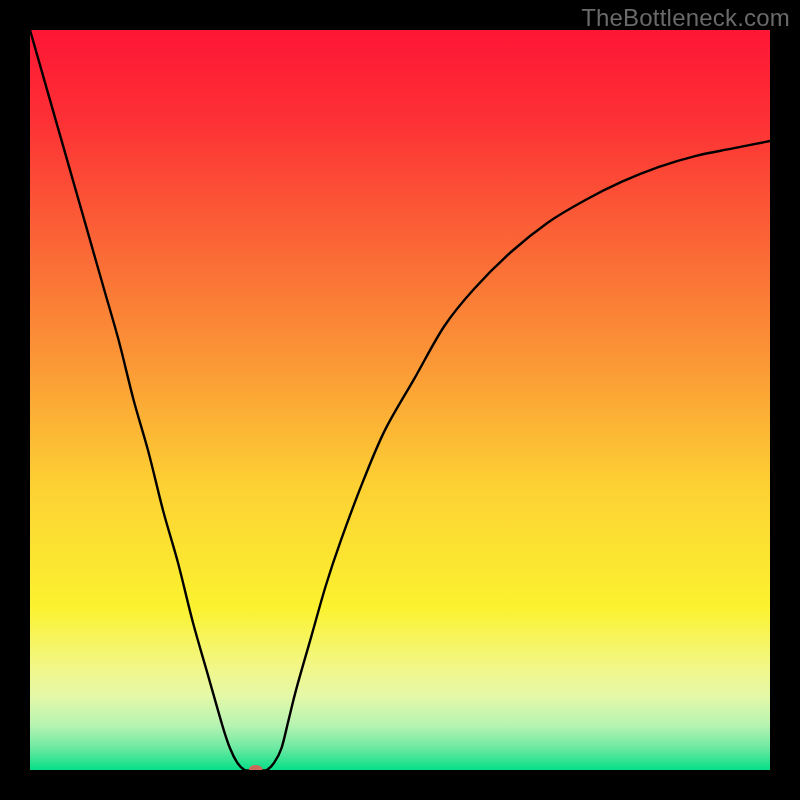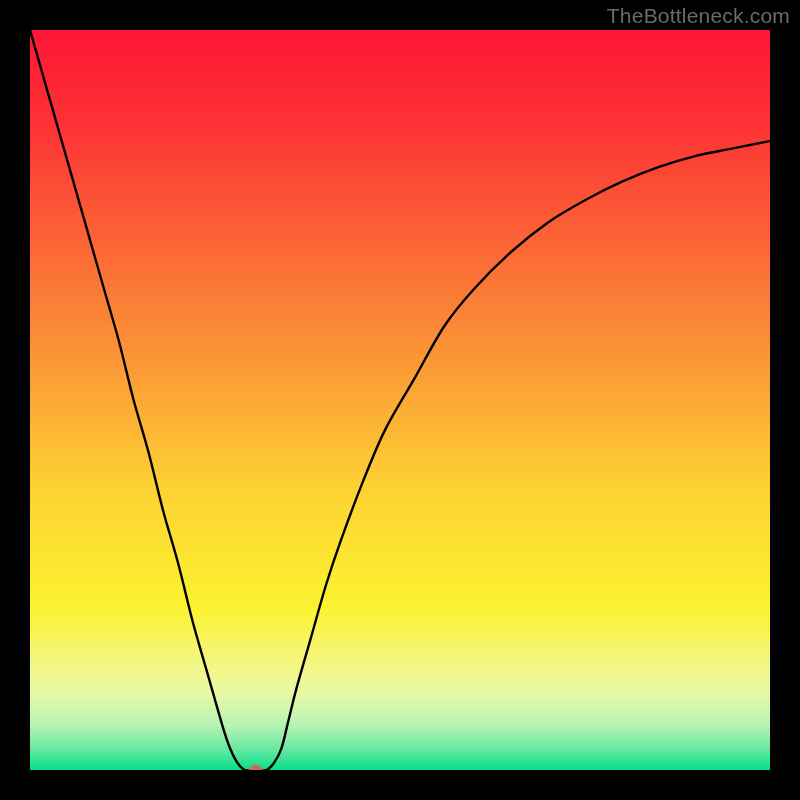"TheBottleneck.com" .watermark { font-size: 21px -> 24px }
